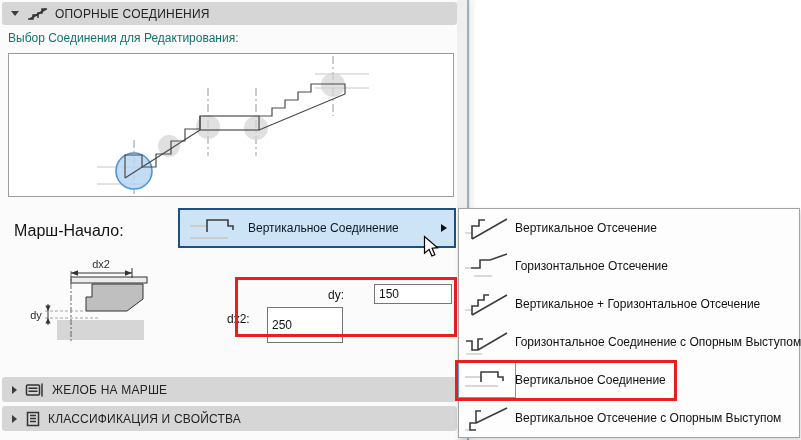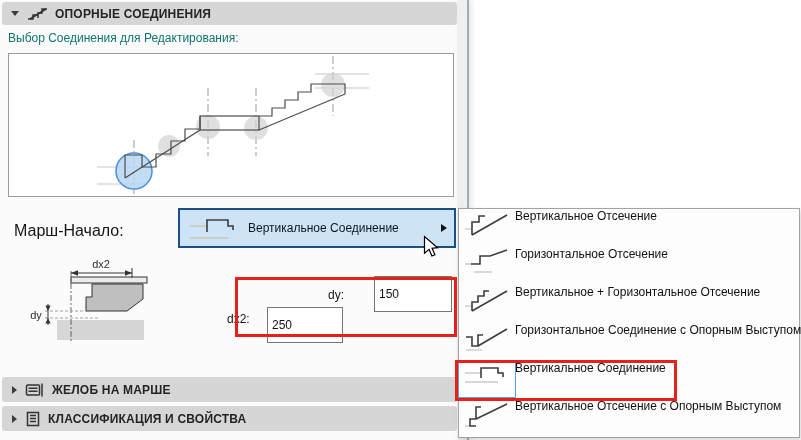"ОПОРНЫЕ СОЕДИНЕНИЯ" .sec-hdr { font-weight: bold -> normal }
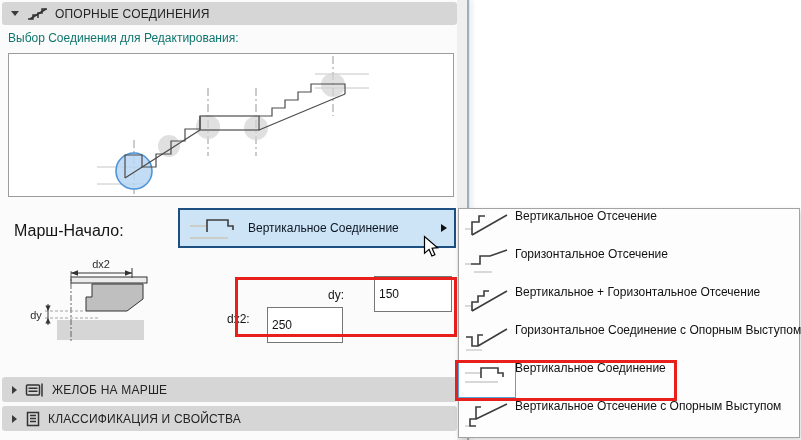"Вертикальное Отсечение" .menu-item { align-items: flex-start -> center }
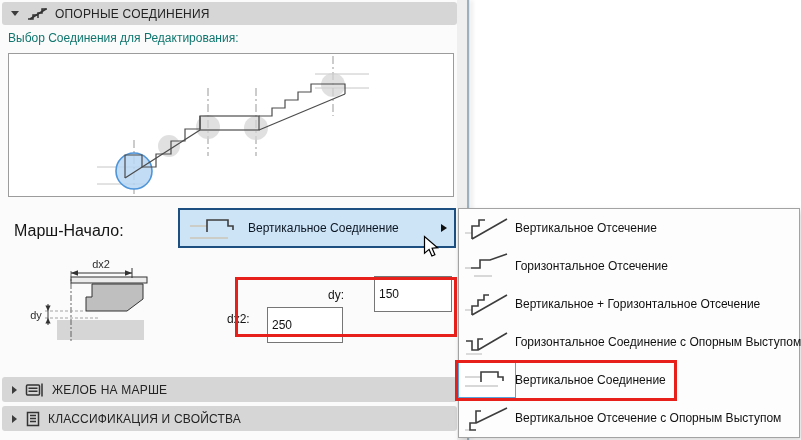"150" #dy-input { height: 36px -> 20px; top: 276px -> 284px }
